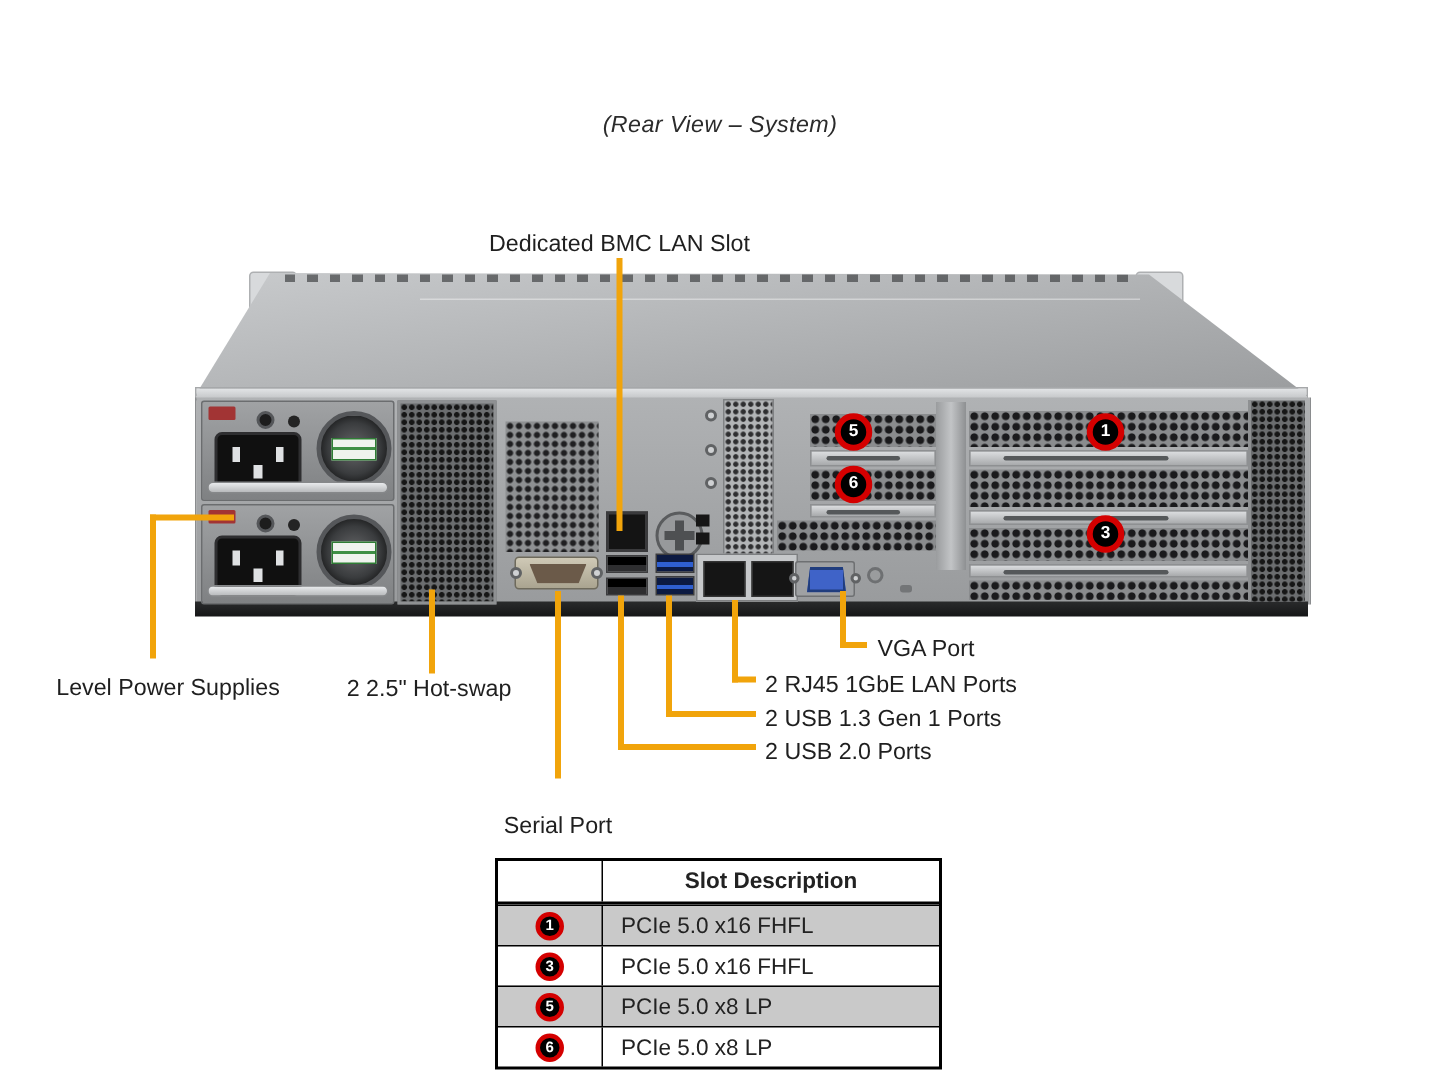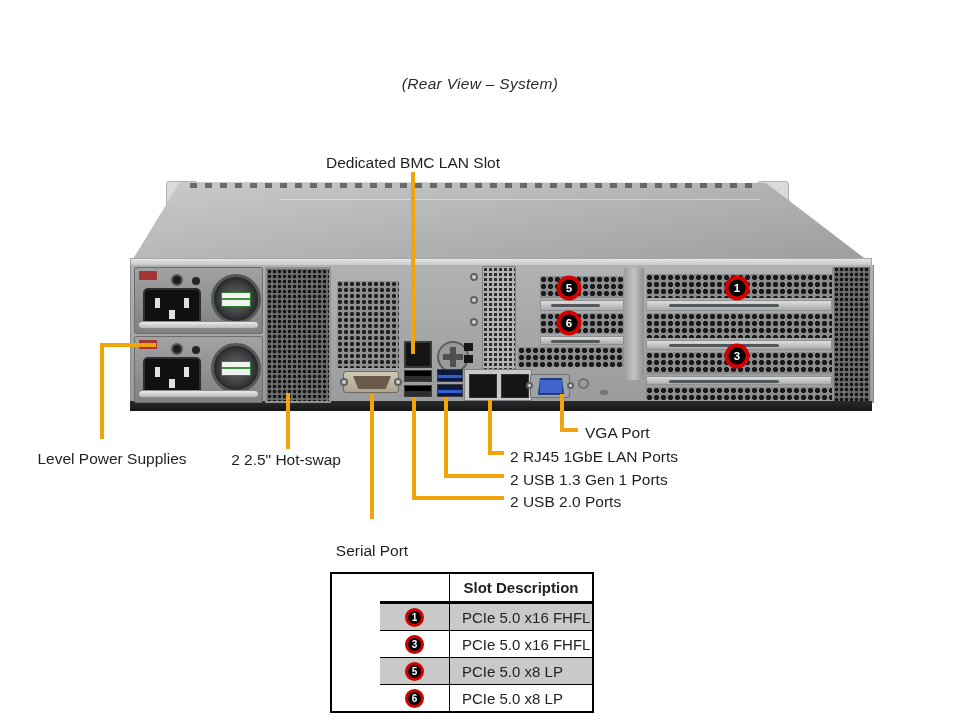"Slot Description" .slot-table { padding-left: 48px -> none; width: 264px -> 298px }
